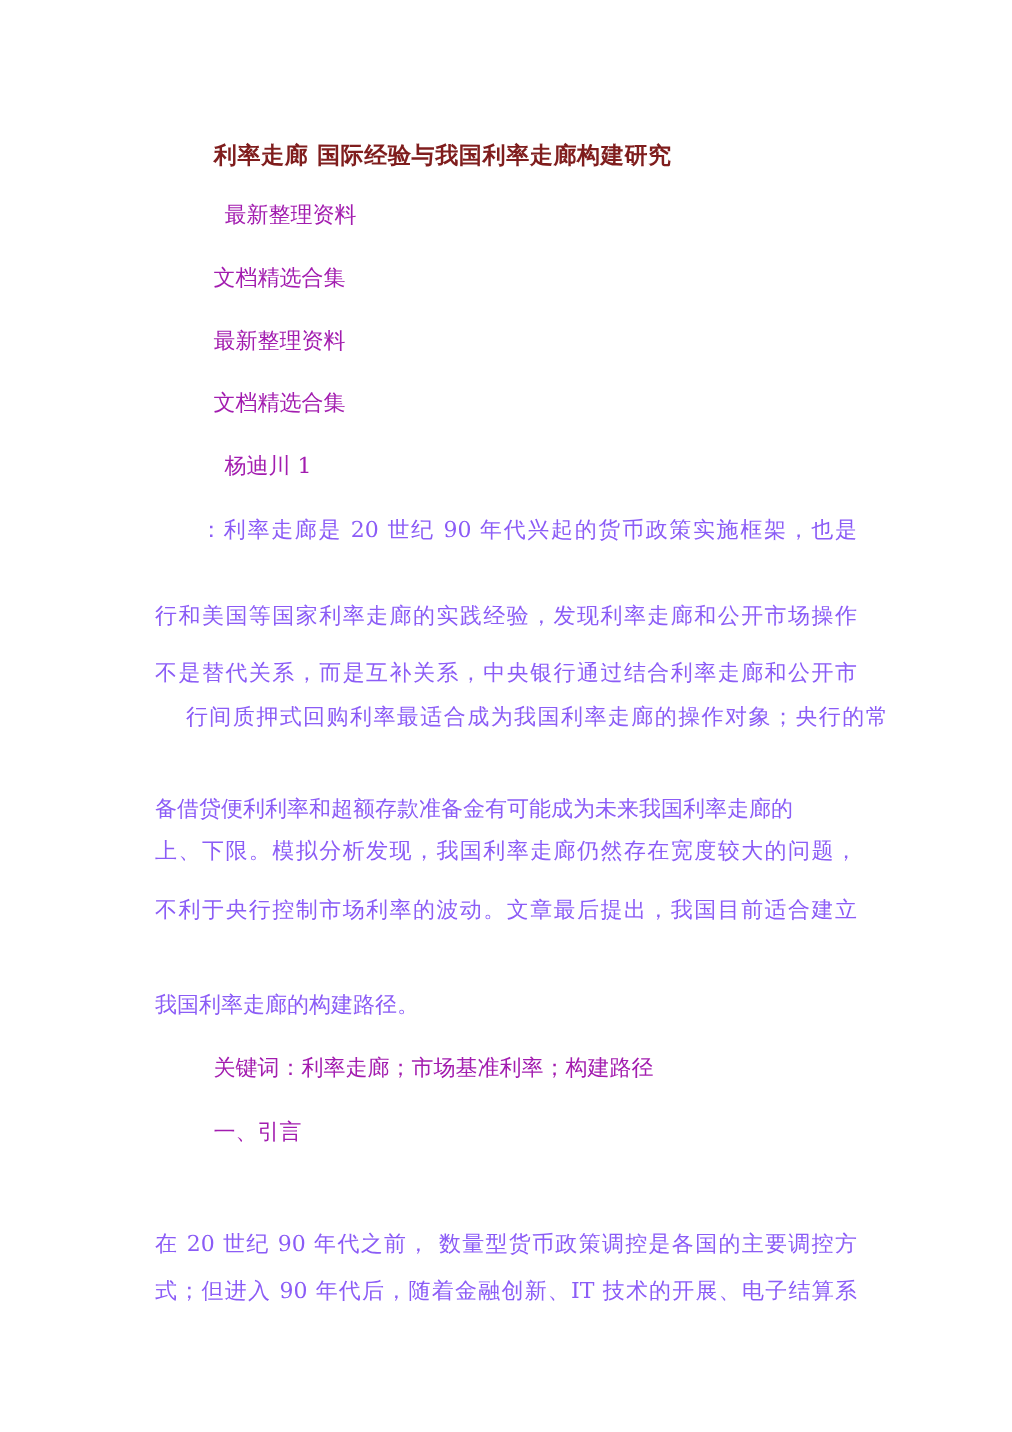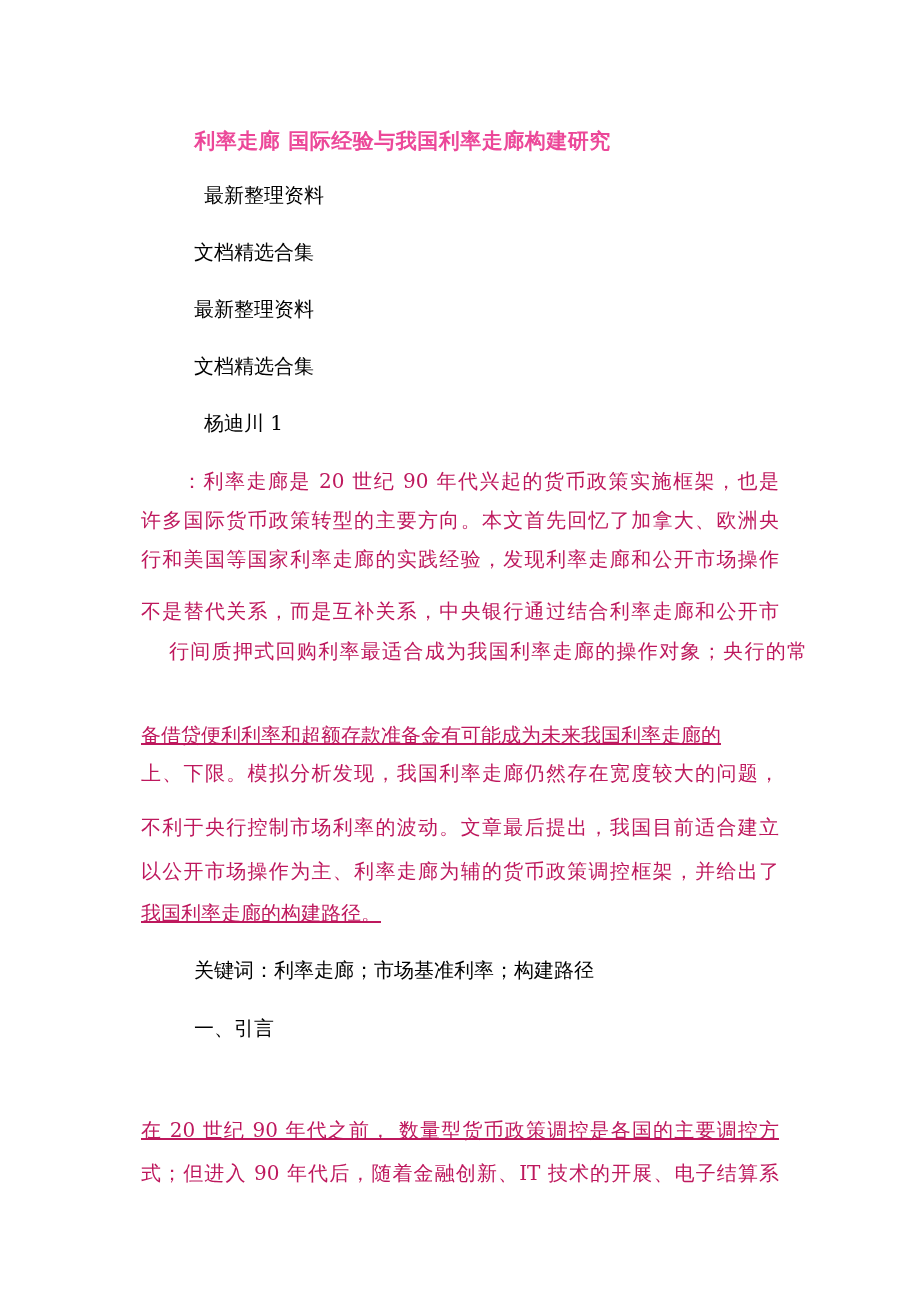"利率走廊 国际经验与我国利率走廊构建研究" .title { color: #ec4899 -> #7f1d1d }
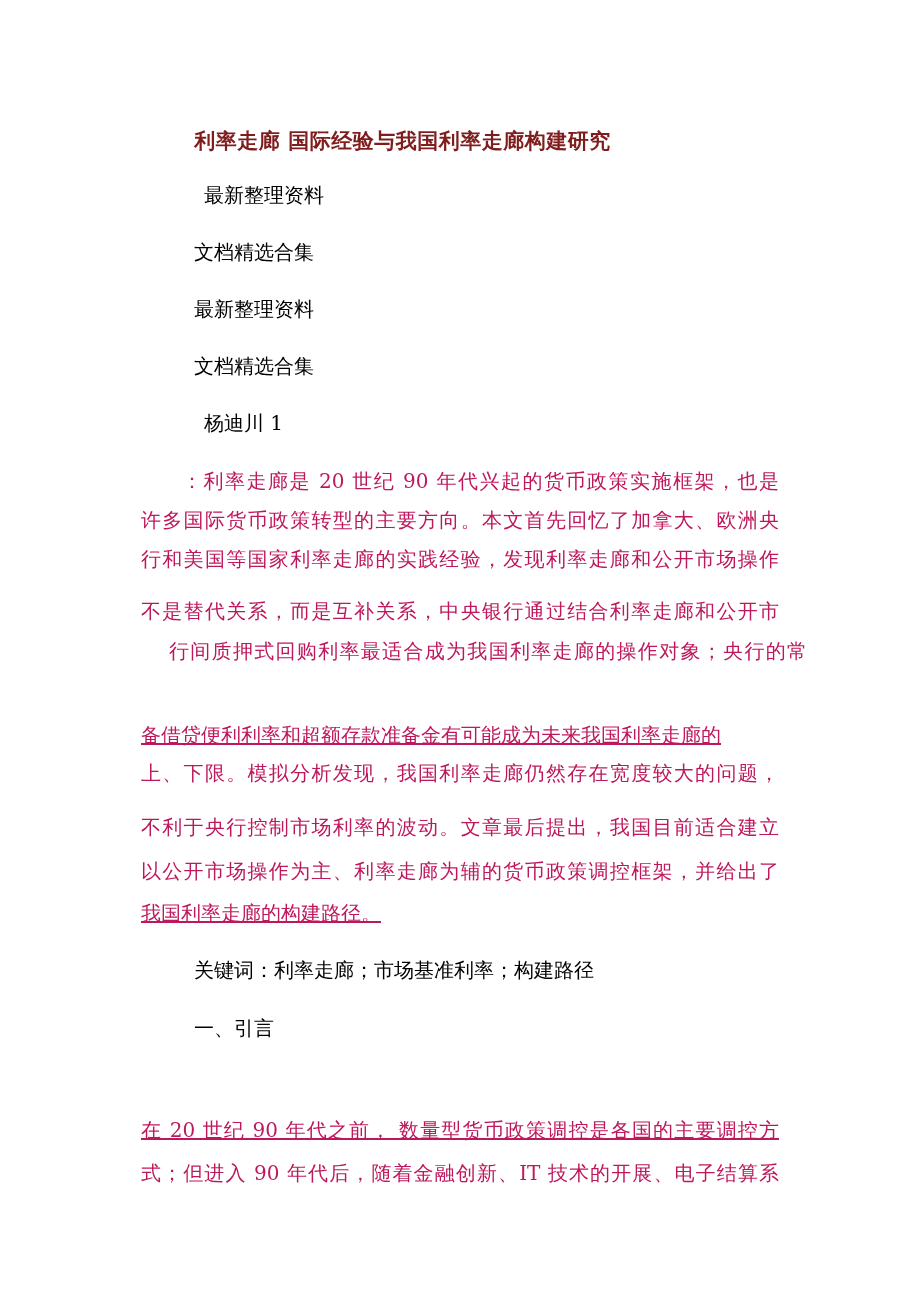"最新整理资料" .line { color: #000000 -> #a21caf }
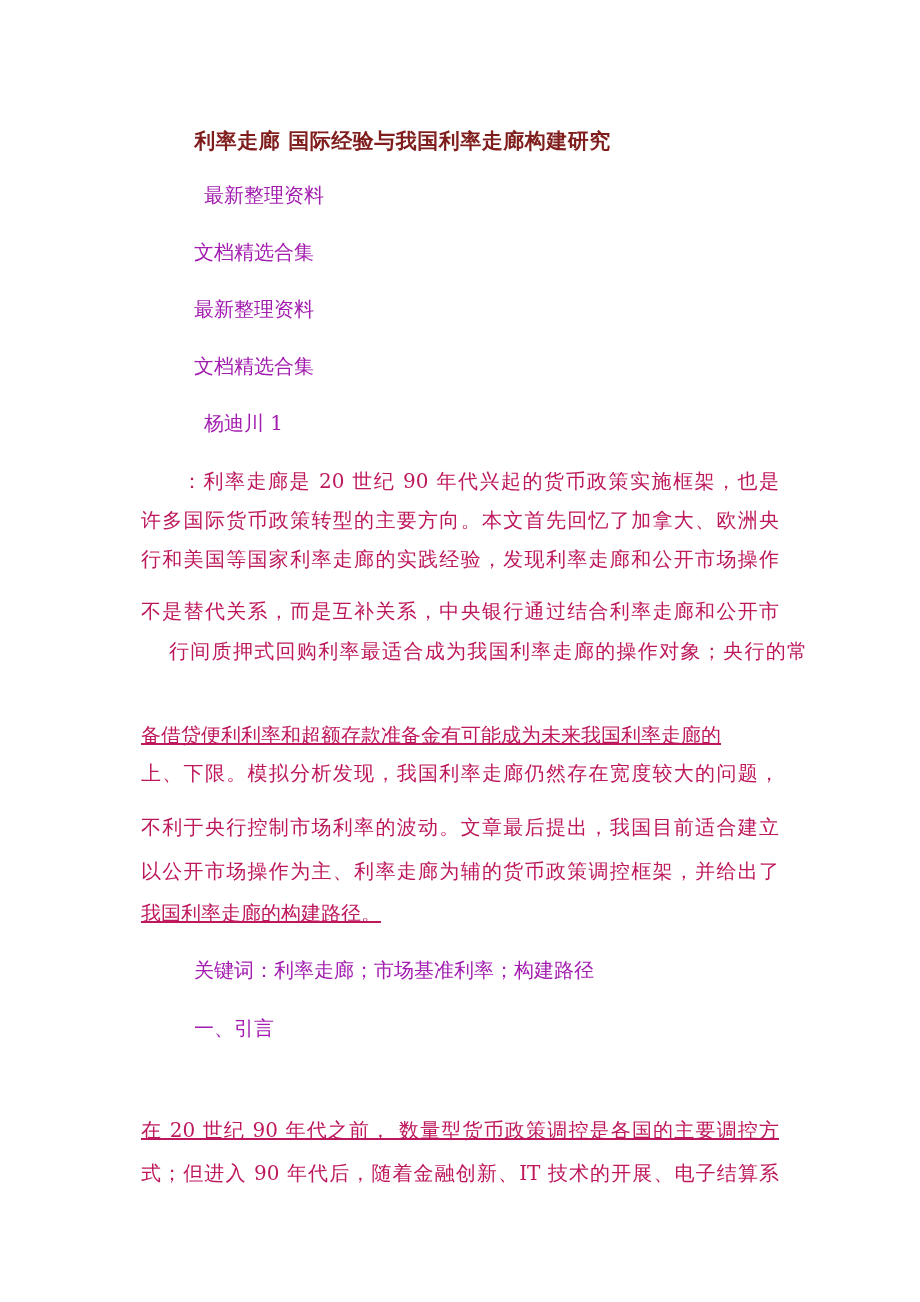"：利率走廊是 20 世纪 90 年代兴起的货币政策实施框架，也是" .body-line { color: #be185d -> #8b5cf6 }
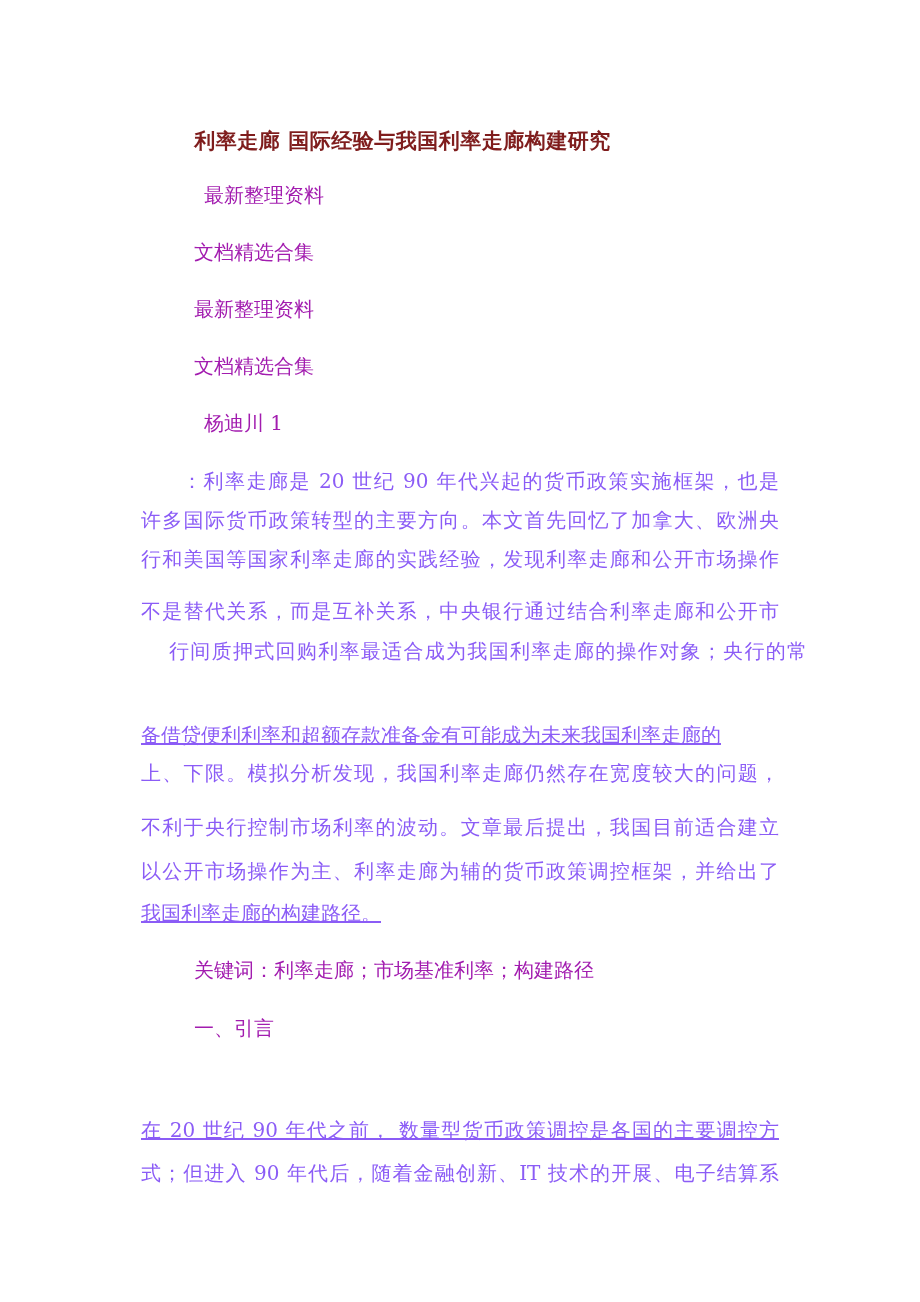"许多国际货币政策转型的主要方向。本文首先回忆了加拿大、欧洲央" div.body-line { html: <div>许多国际货币政策转型的主要方向。本文首先回忆了加拿大、欧洲央</div> -> none }
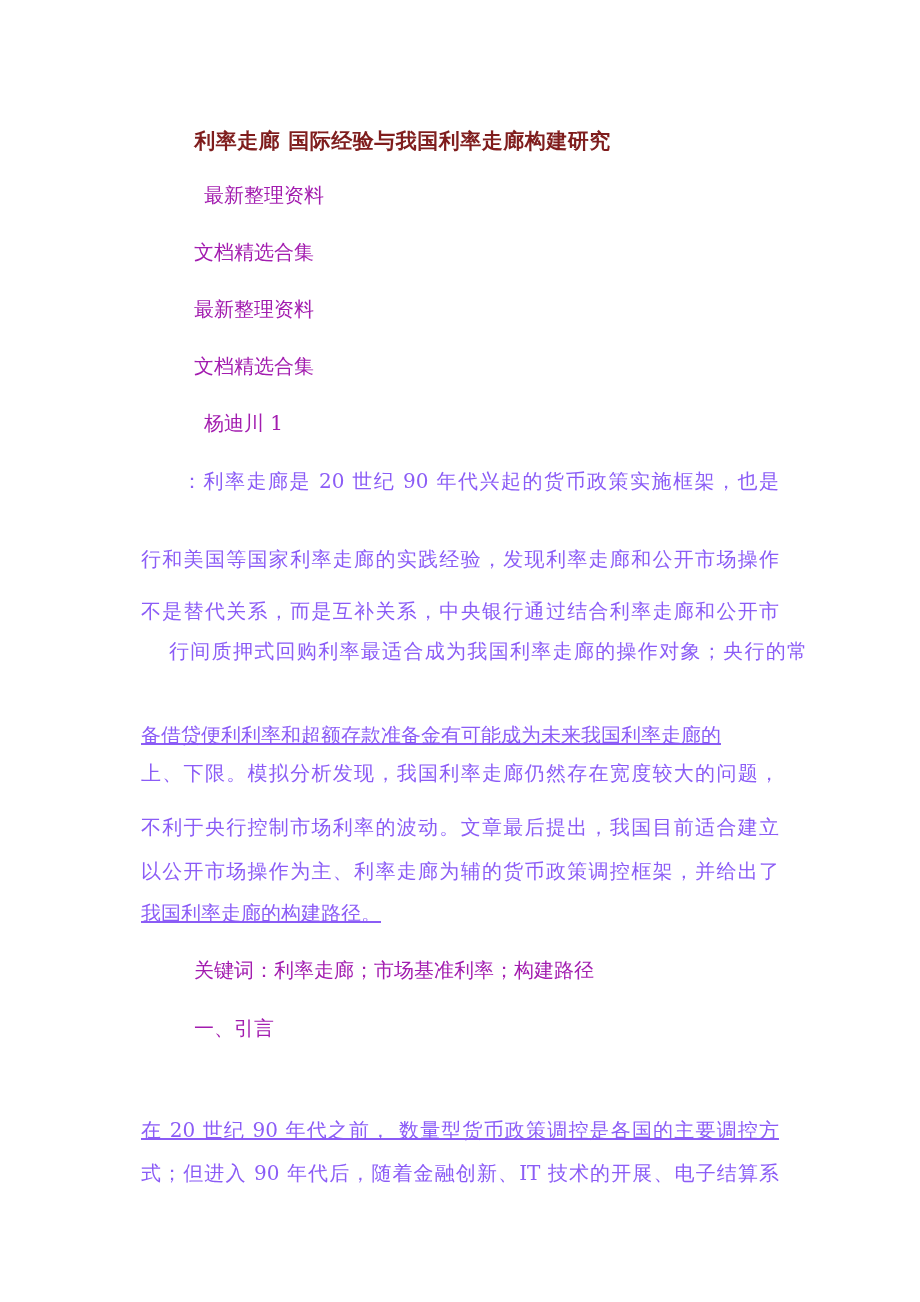"备借贷便利利率和超额存款准备金有可能成为未来我国利率走廊的" .body-line.last { text-decoration: underline -> none }
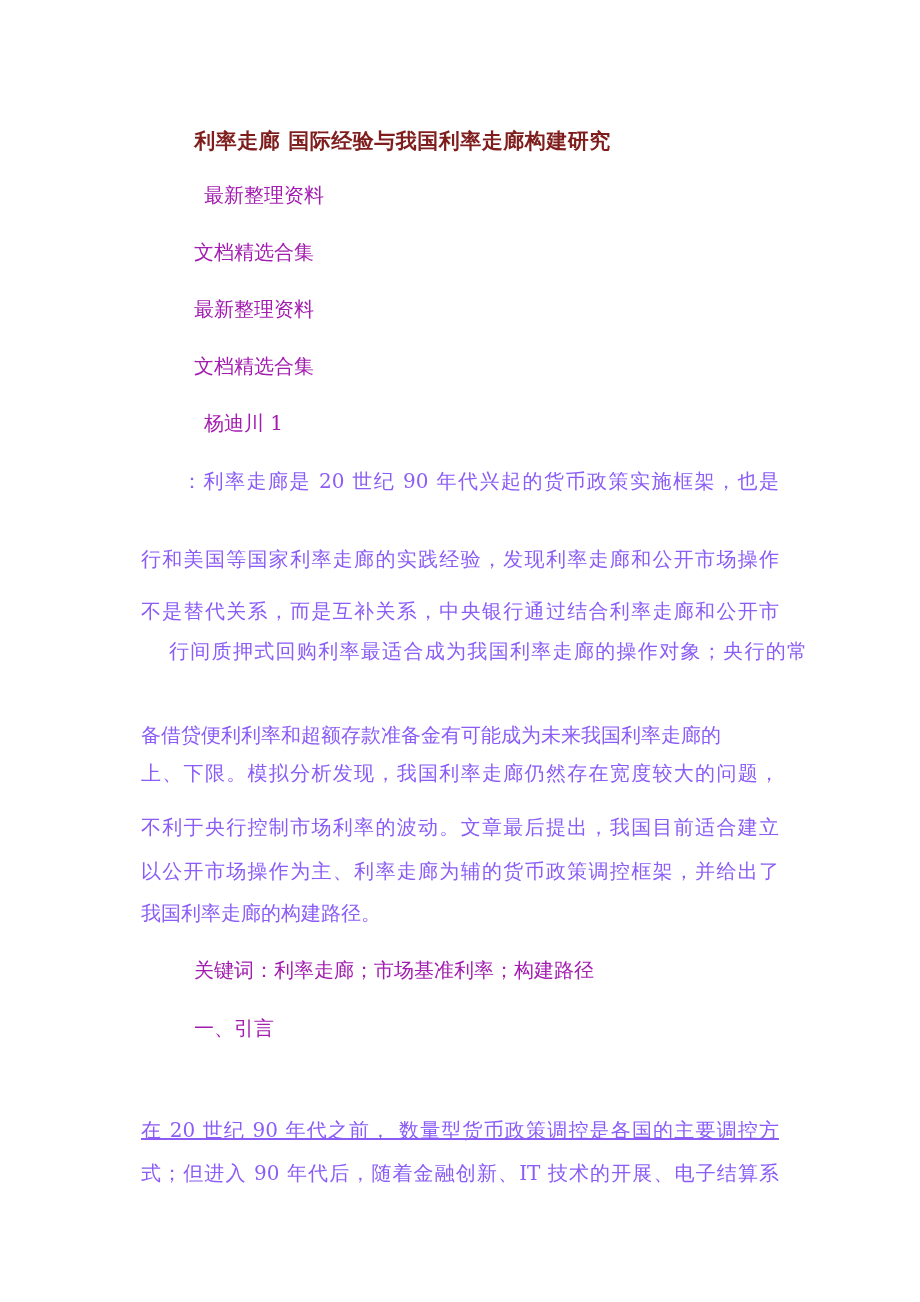"以公开市场操作为主、利率走廊为辅的货币政策调控框架，并给出了" div.body-line { html: <div>以公开市场操作为主、利率走廊为辅的货币政策调控框架，并给出了</div> -> none }
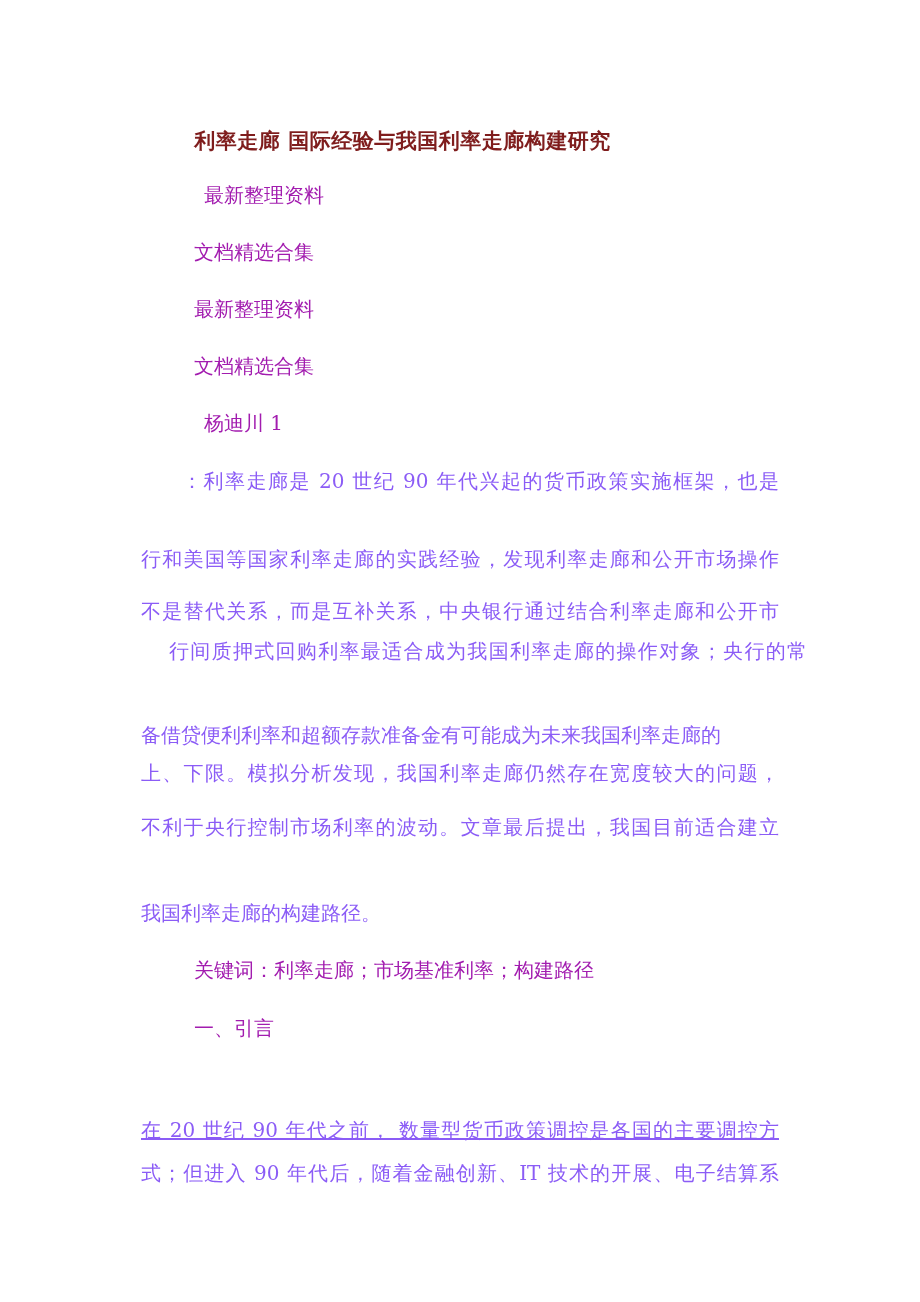"在 20 世纪 90 年代之前，" div.body-line { text-decoration: underline -> none }
